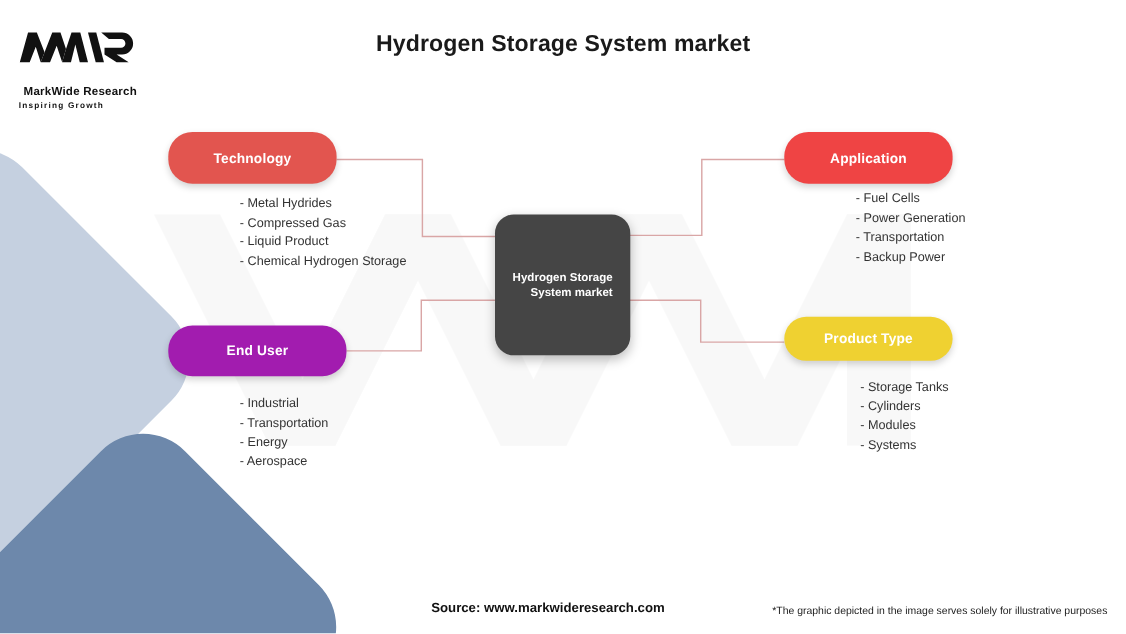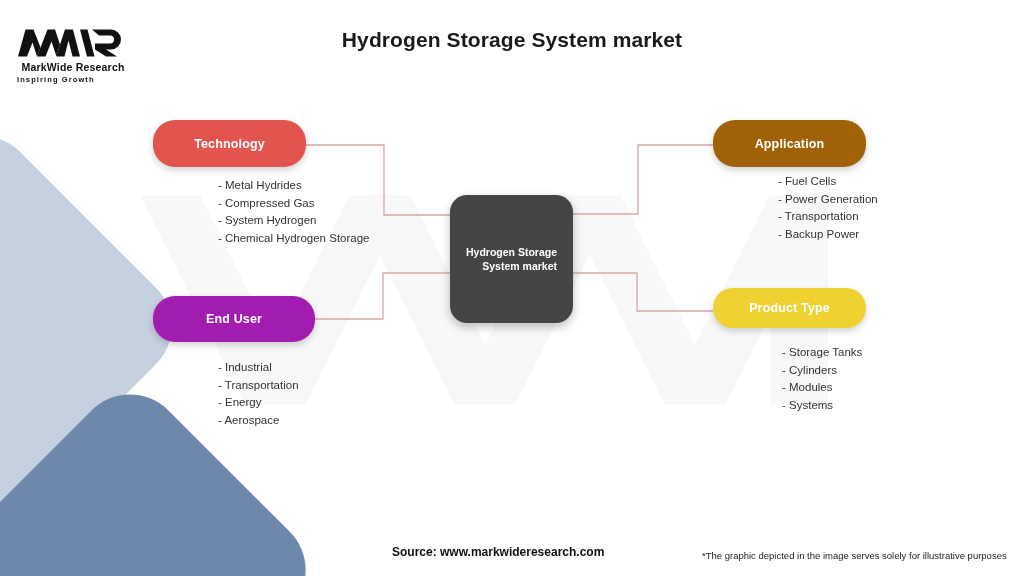"MarkWide Research" .logo-name { margin-top: 1px -> 17px }
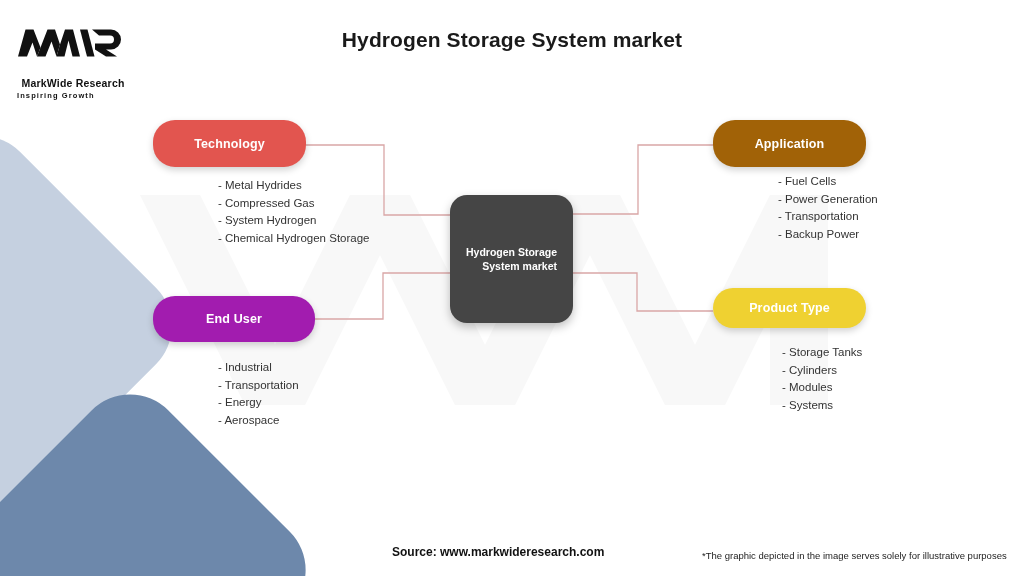"Application" .node.application { background: #a16207 -> #ef4444 }
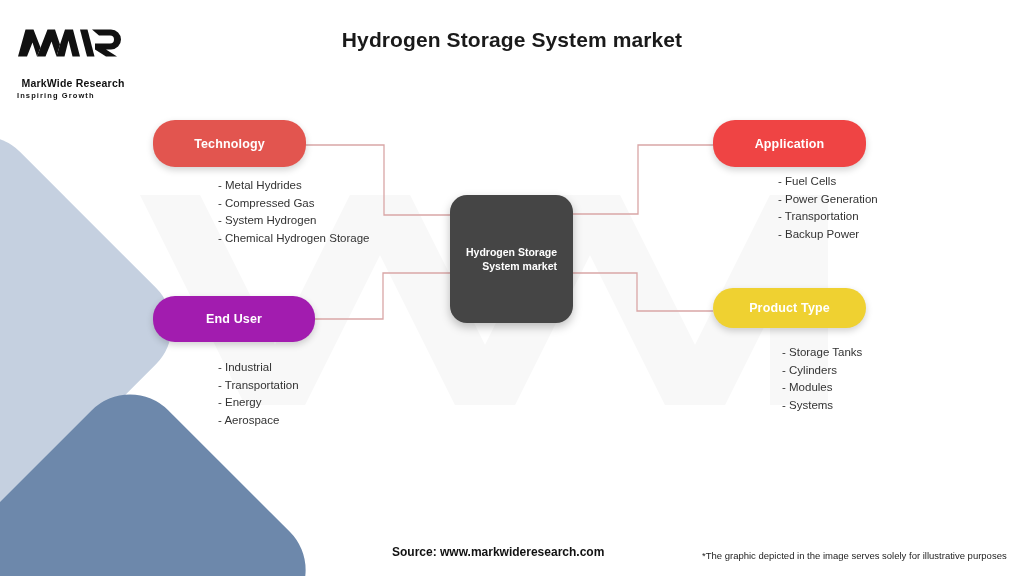"- System Hydrogen" div { text: System Hydrogen -> Liquid Product }
